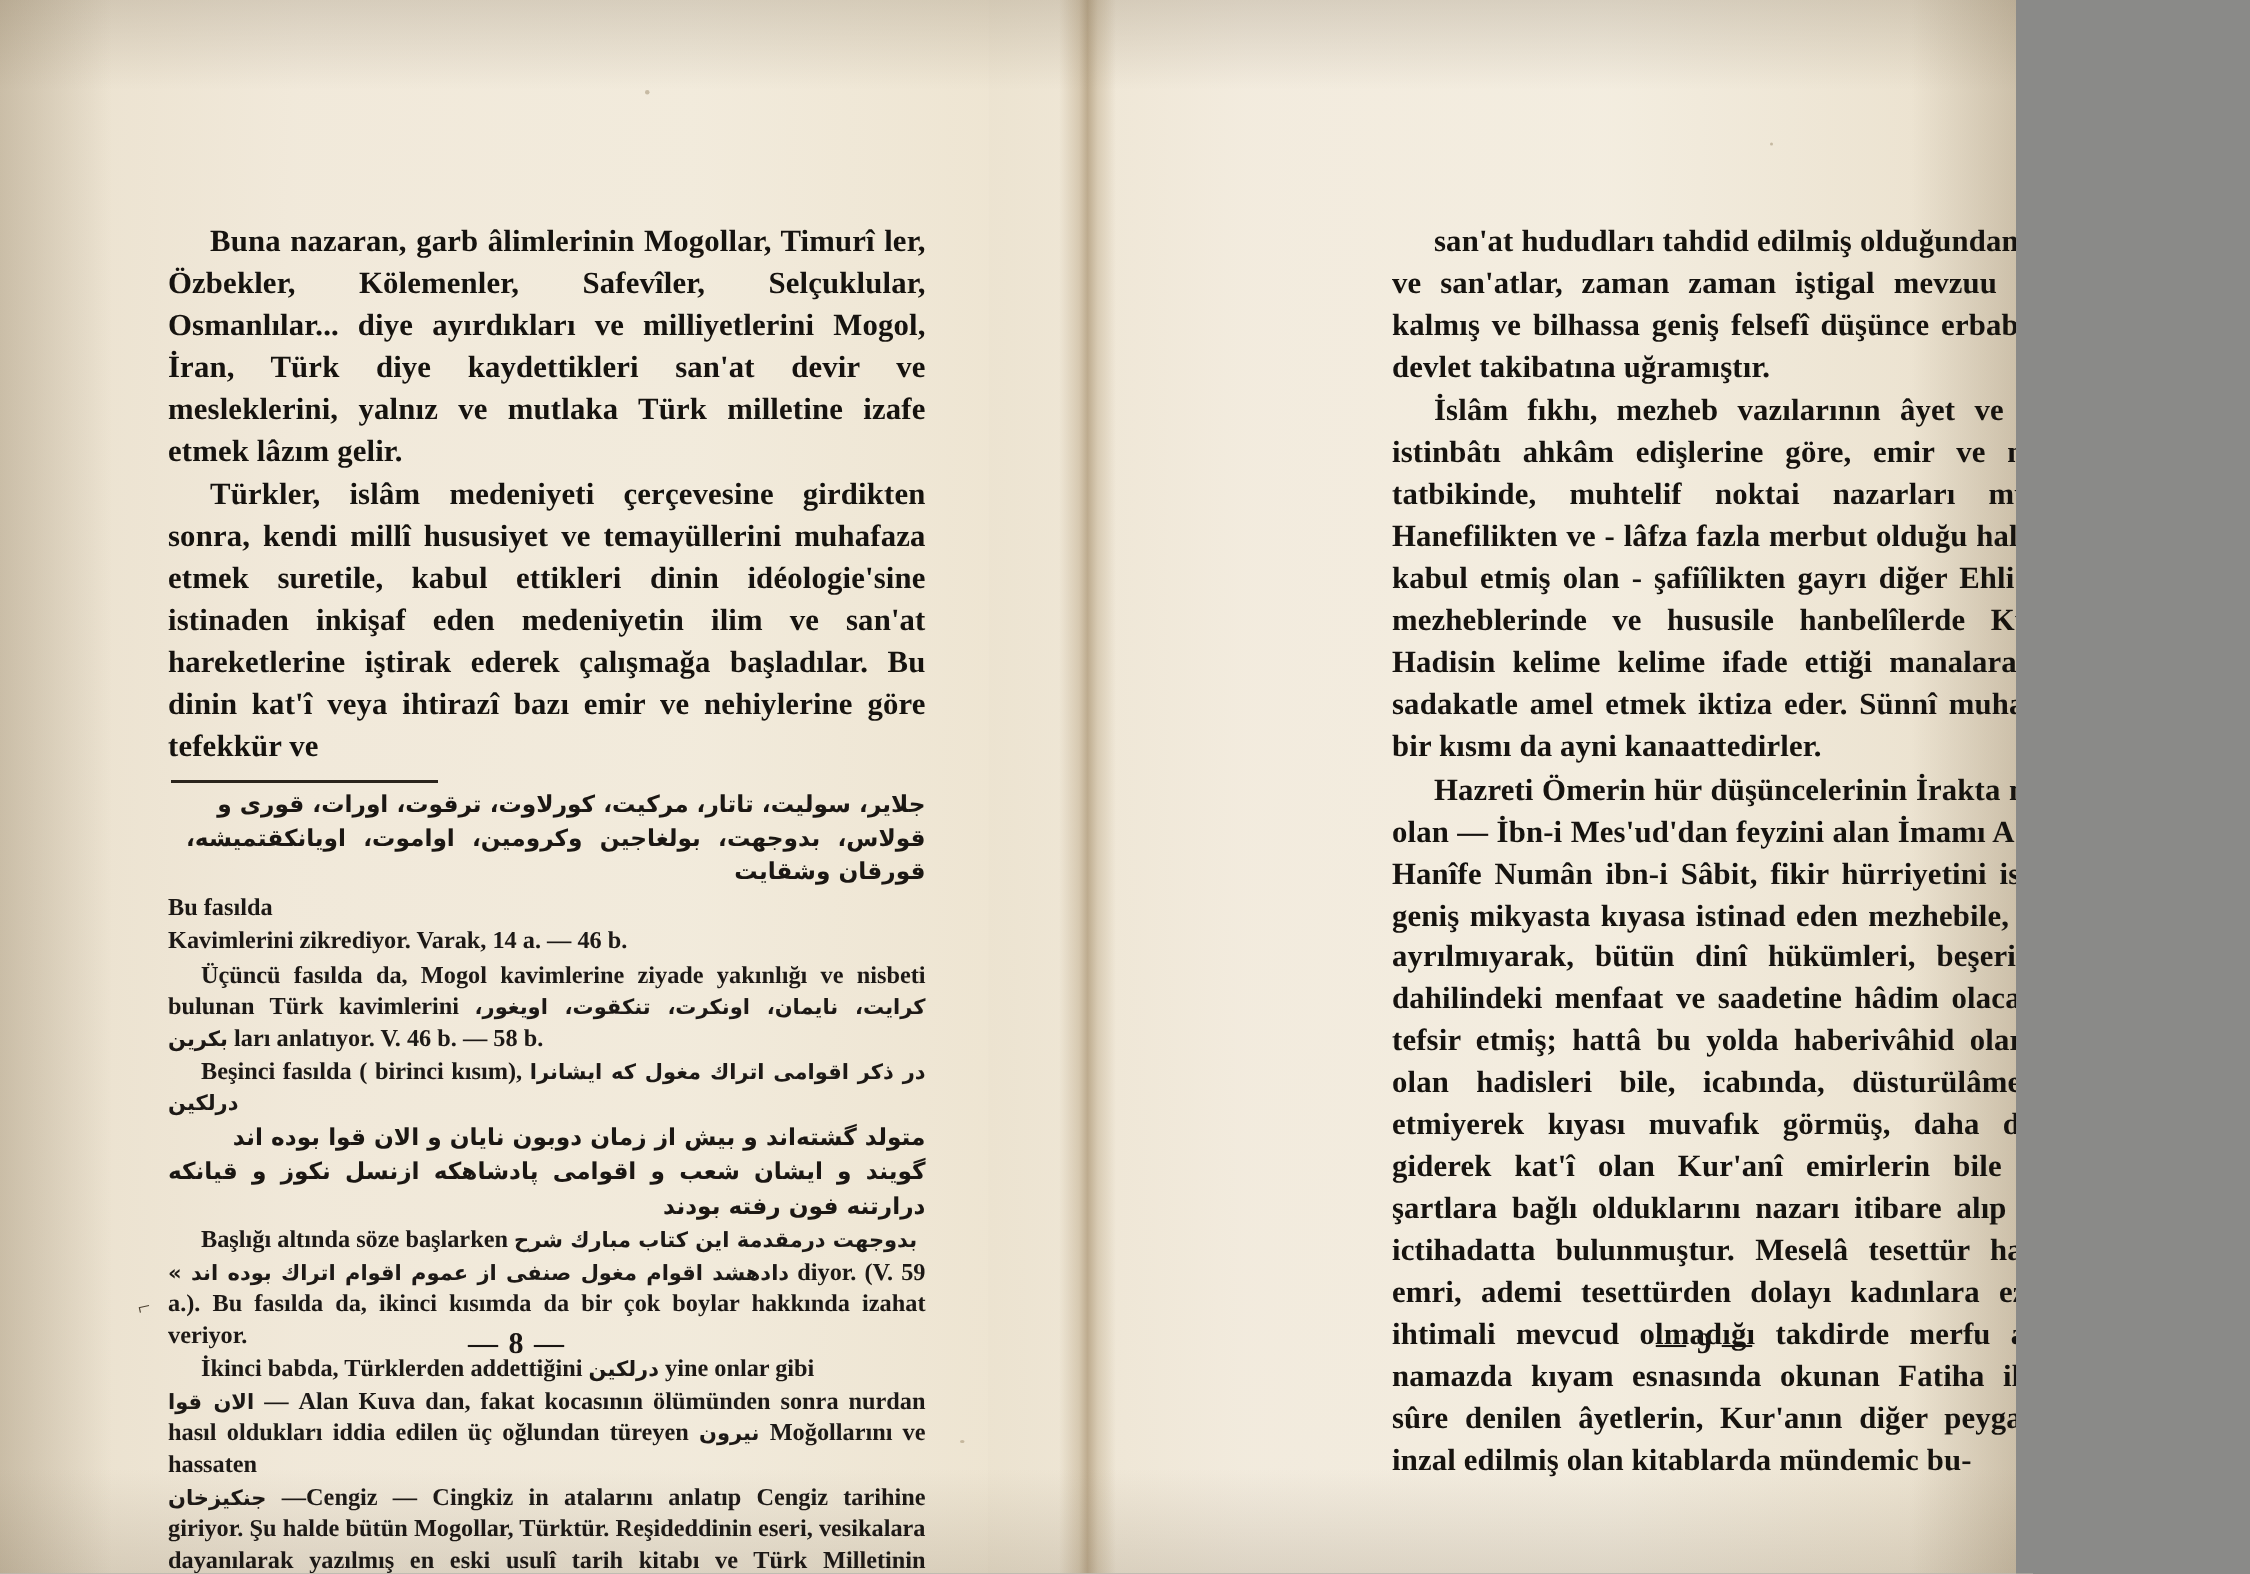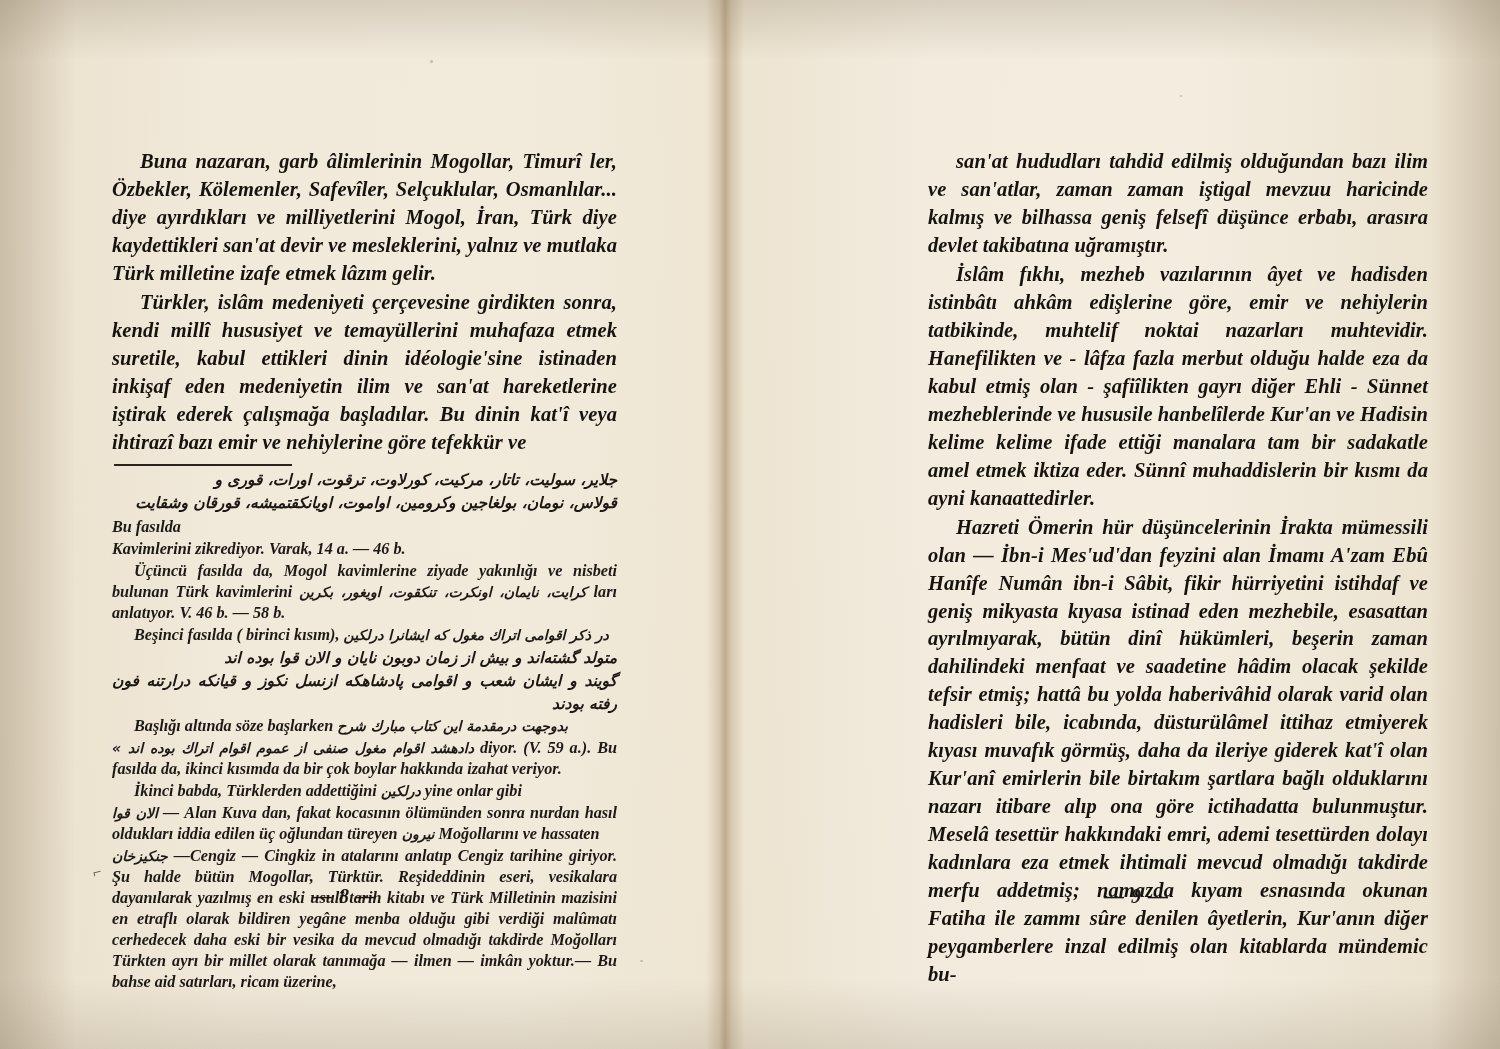"Buna nazaran, garb âlimlerinin Mogollar," .page { font-style: italic -> none; width: 1500px -> 1344px }
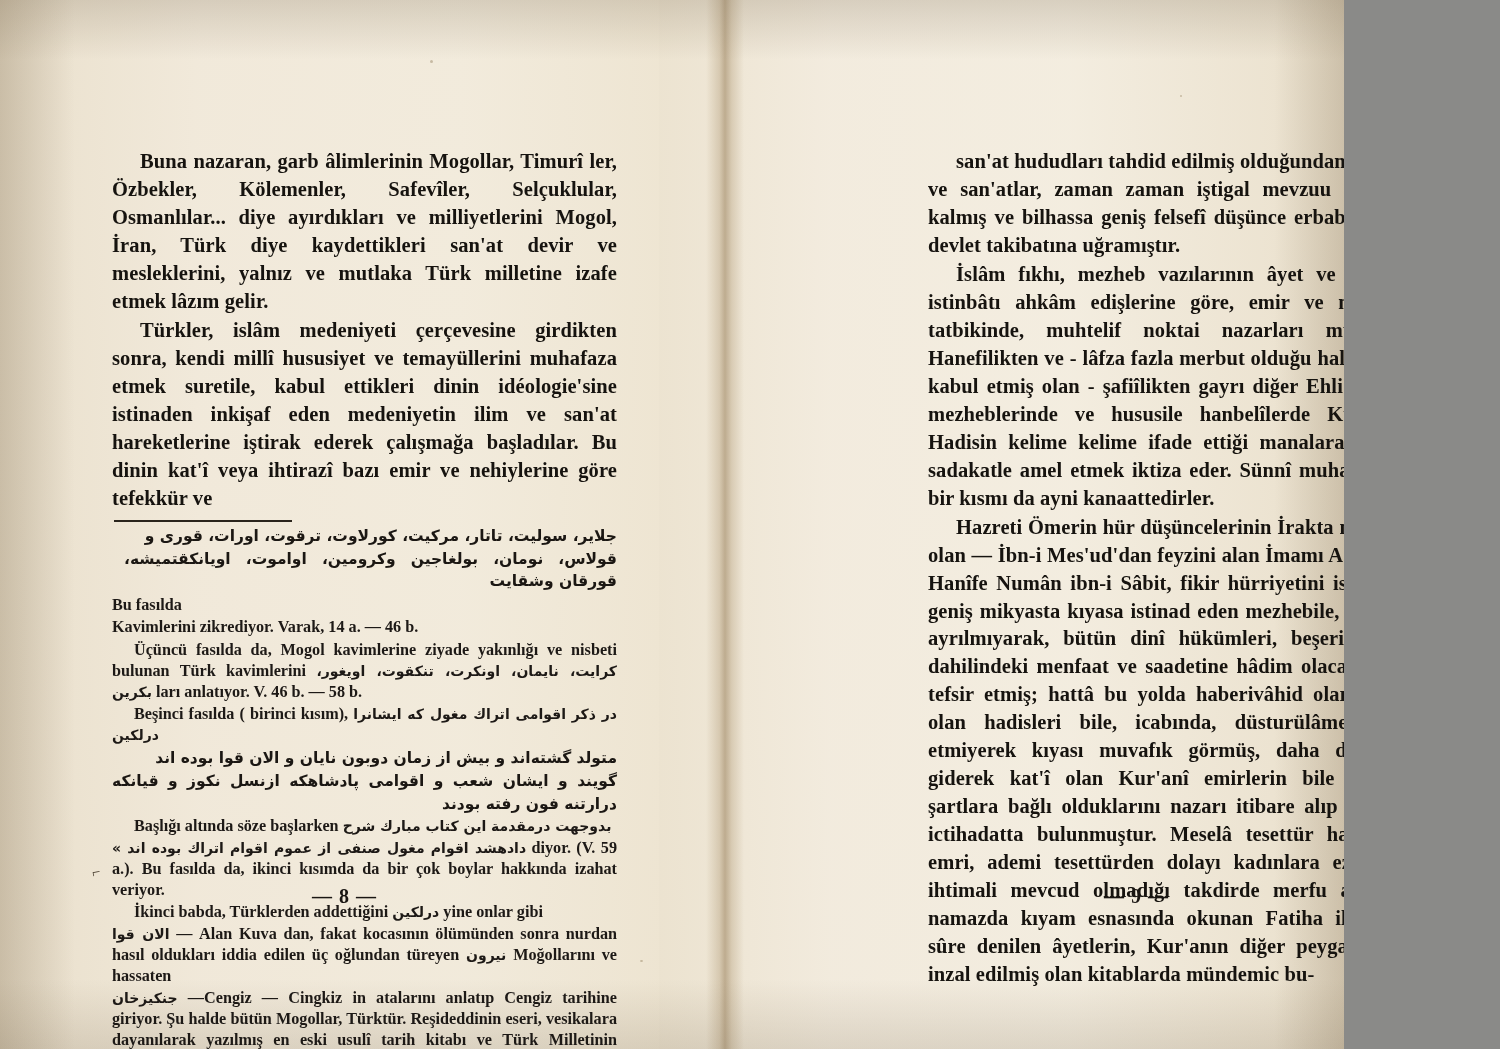"قولاس، نومان، بولغاجين وكرومين، اواموت،" div.ar-line { text: نومان -> بدوجهت }
